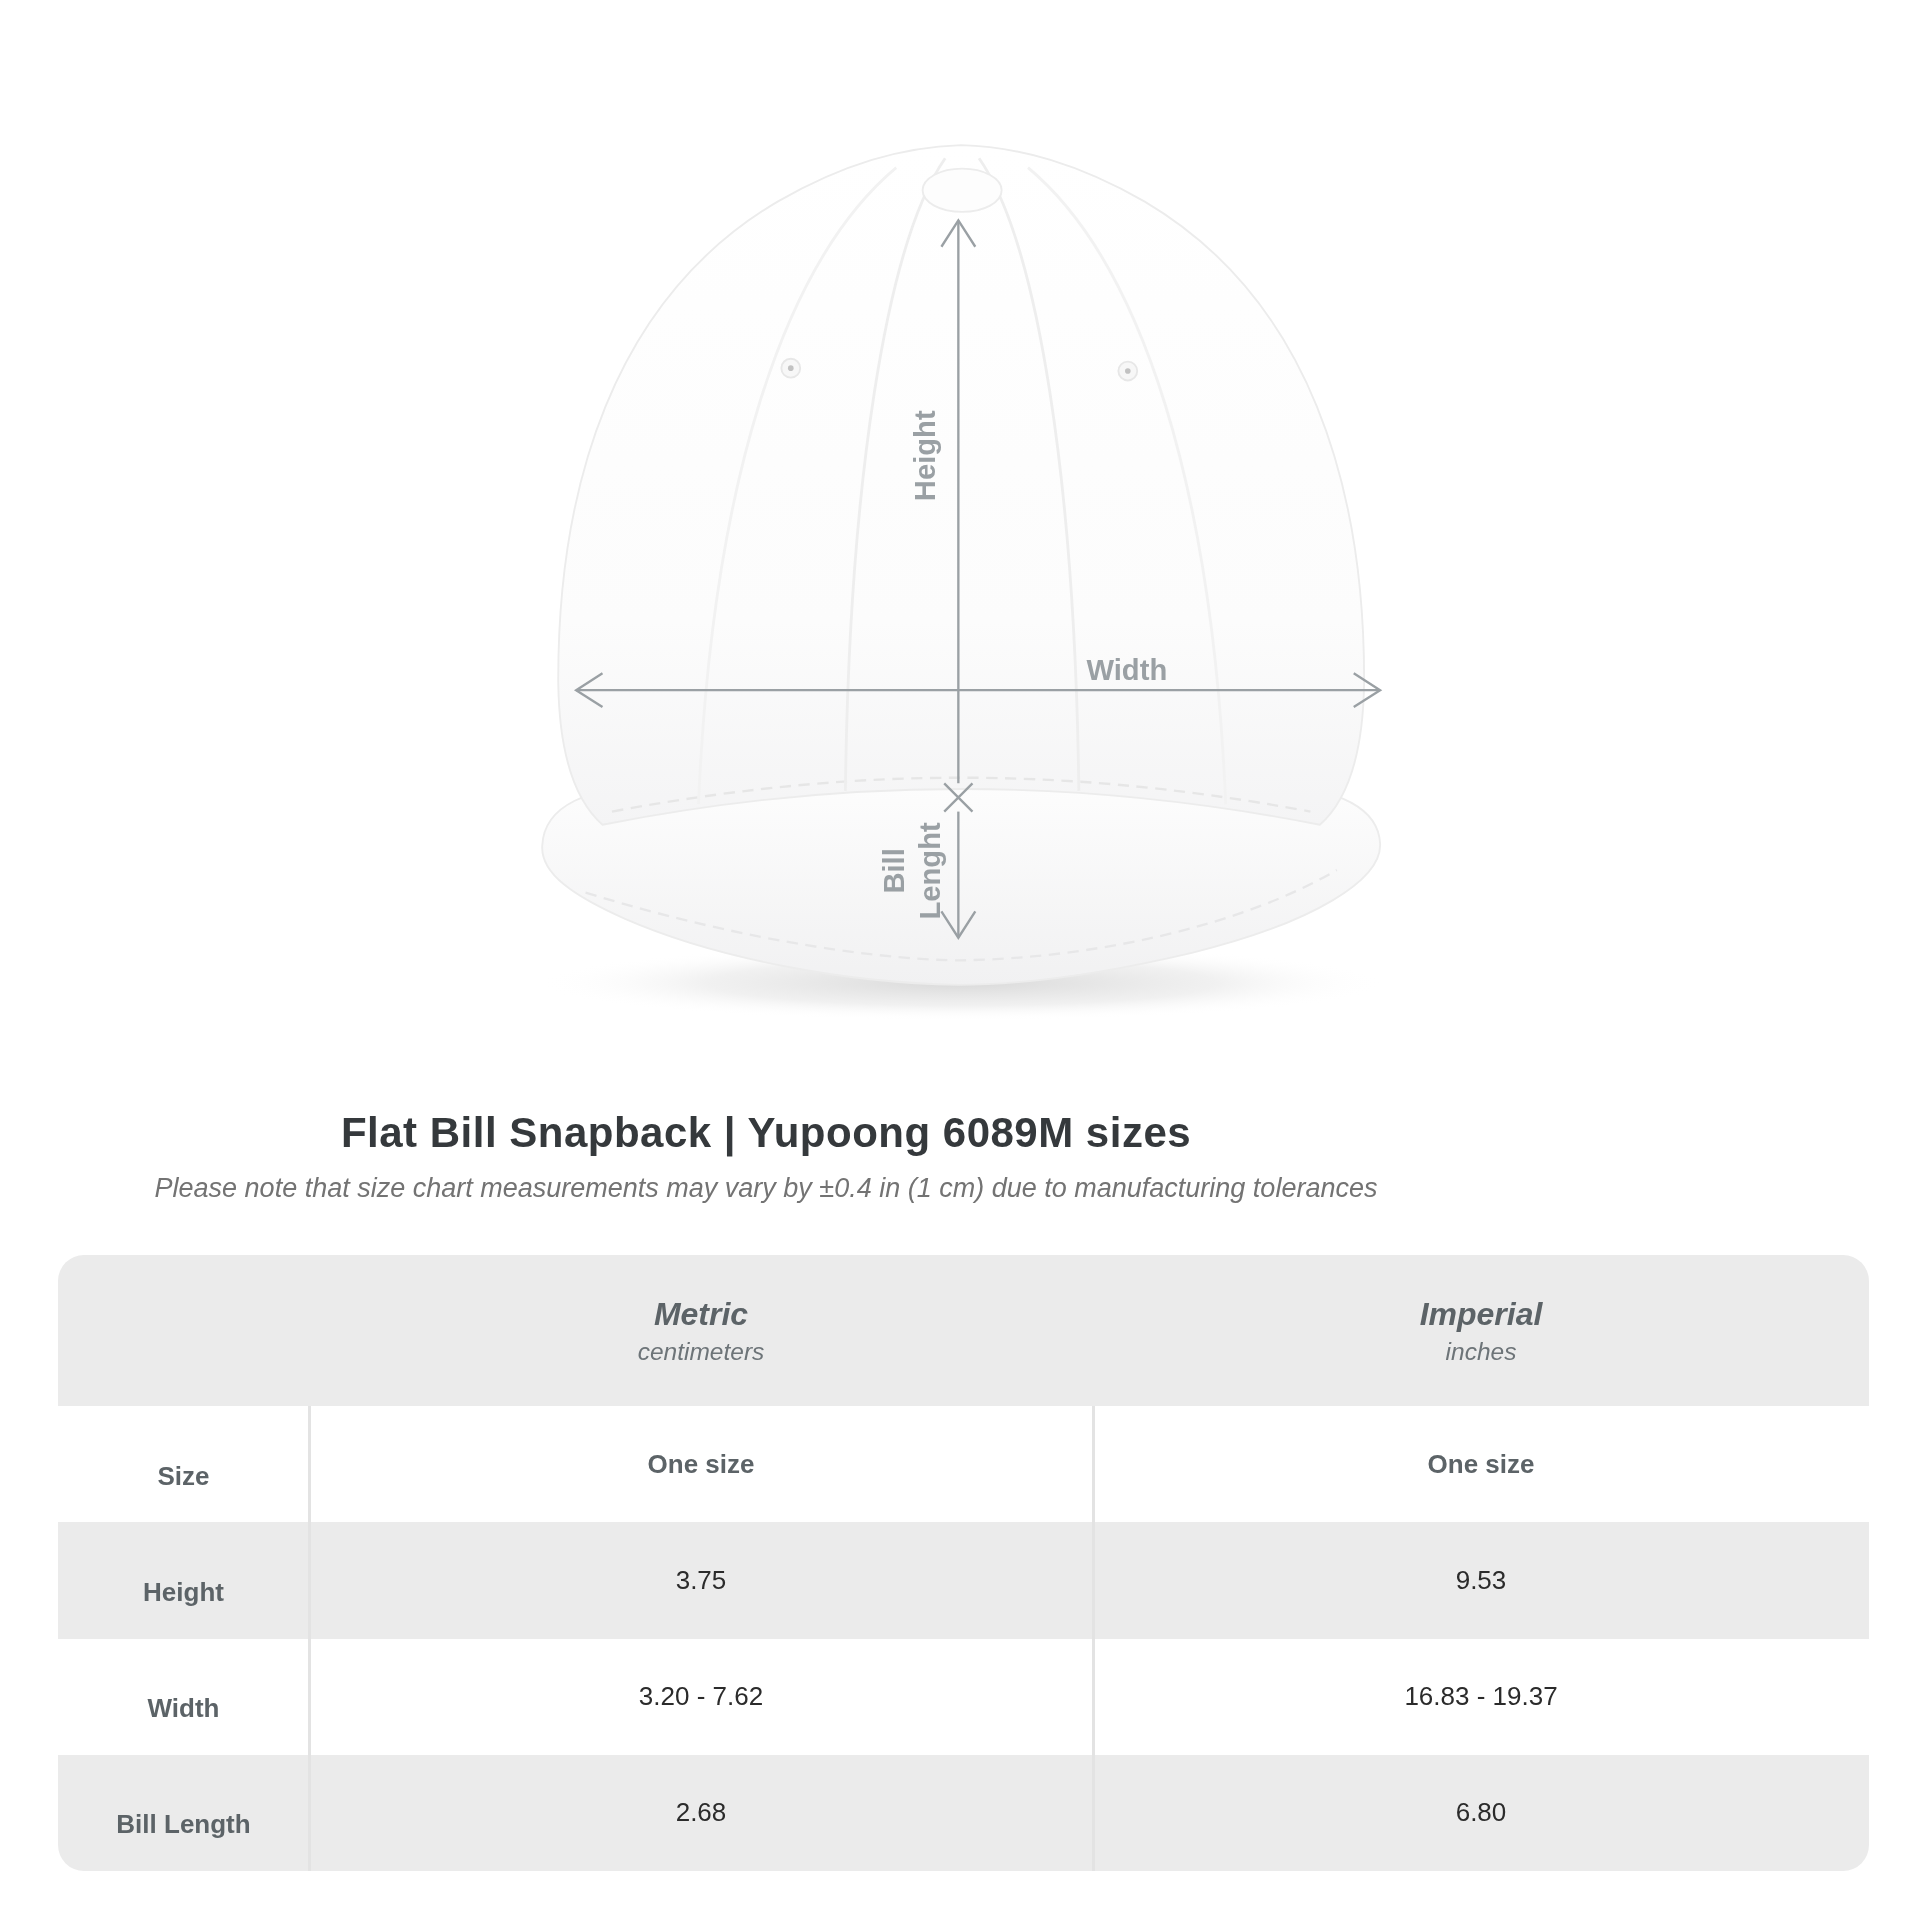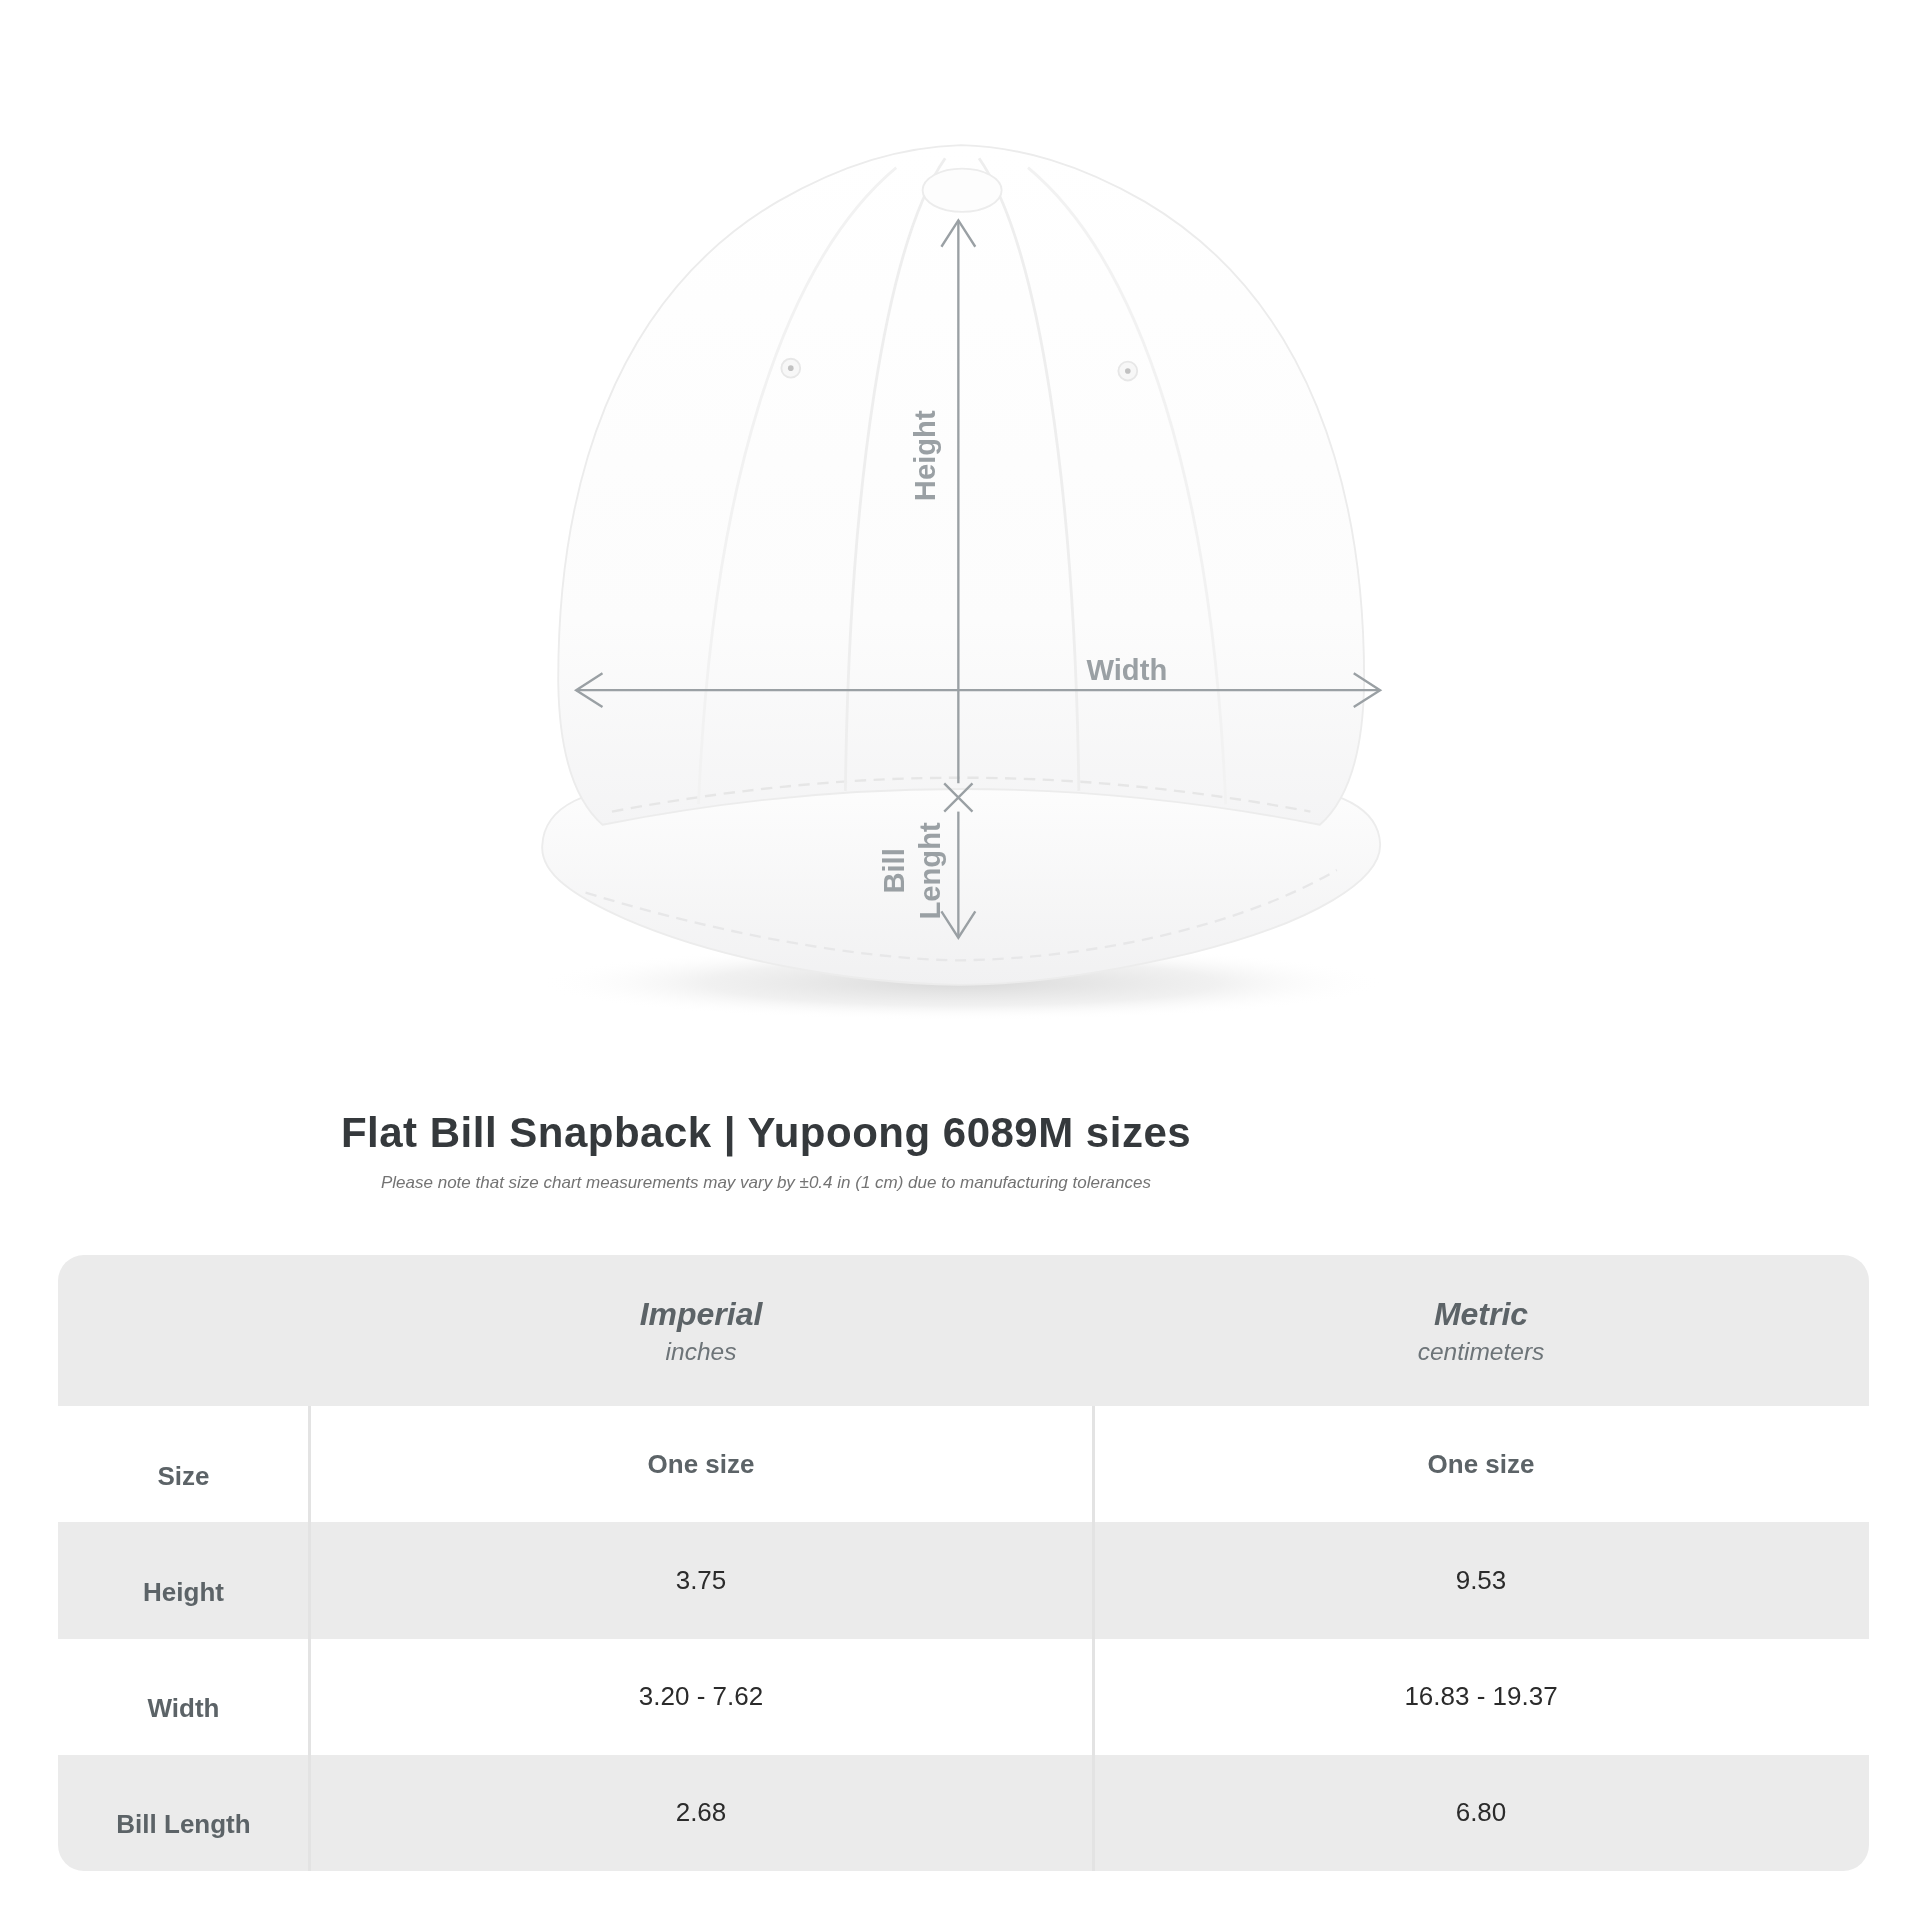"Please note that size chart" .title-block p { font-size: 17px -> 27px }
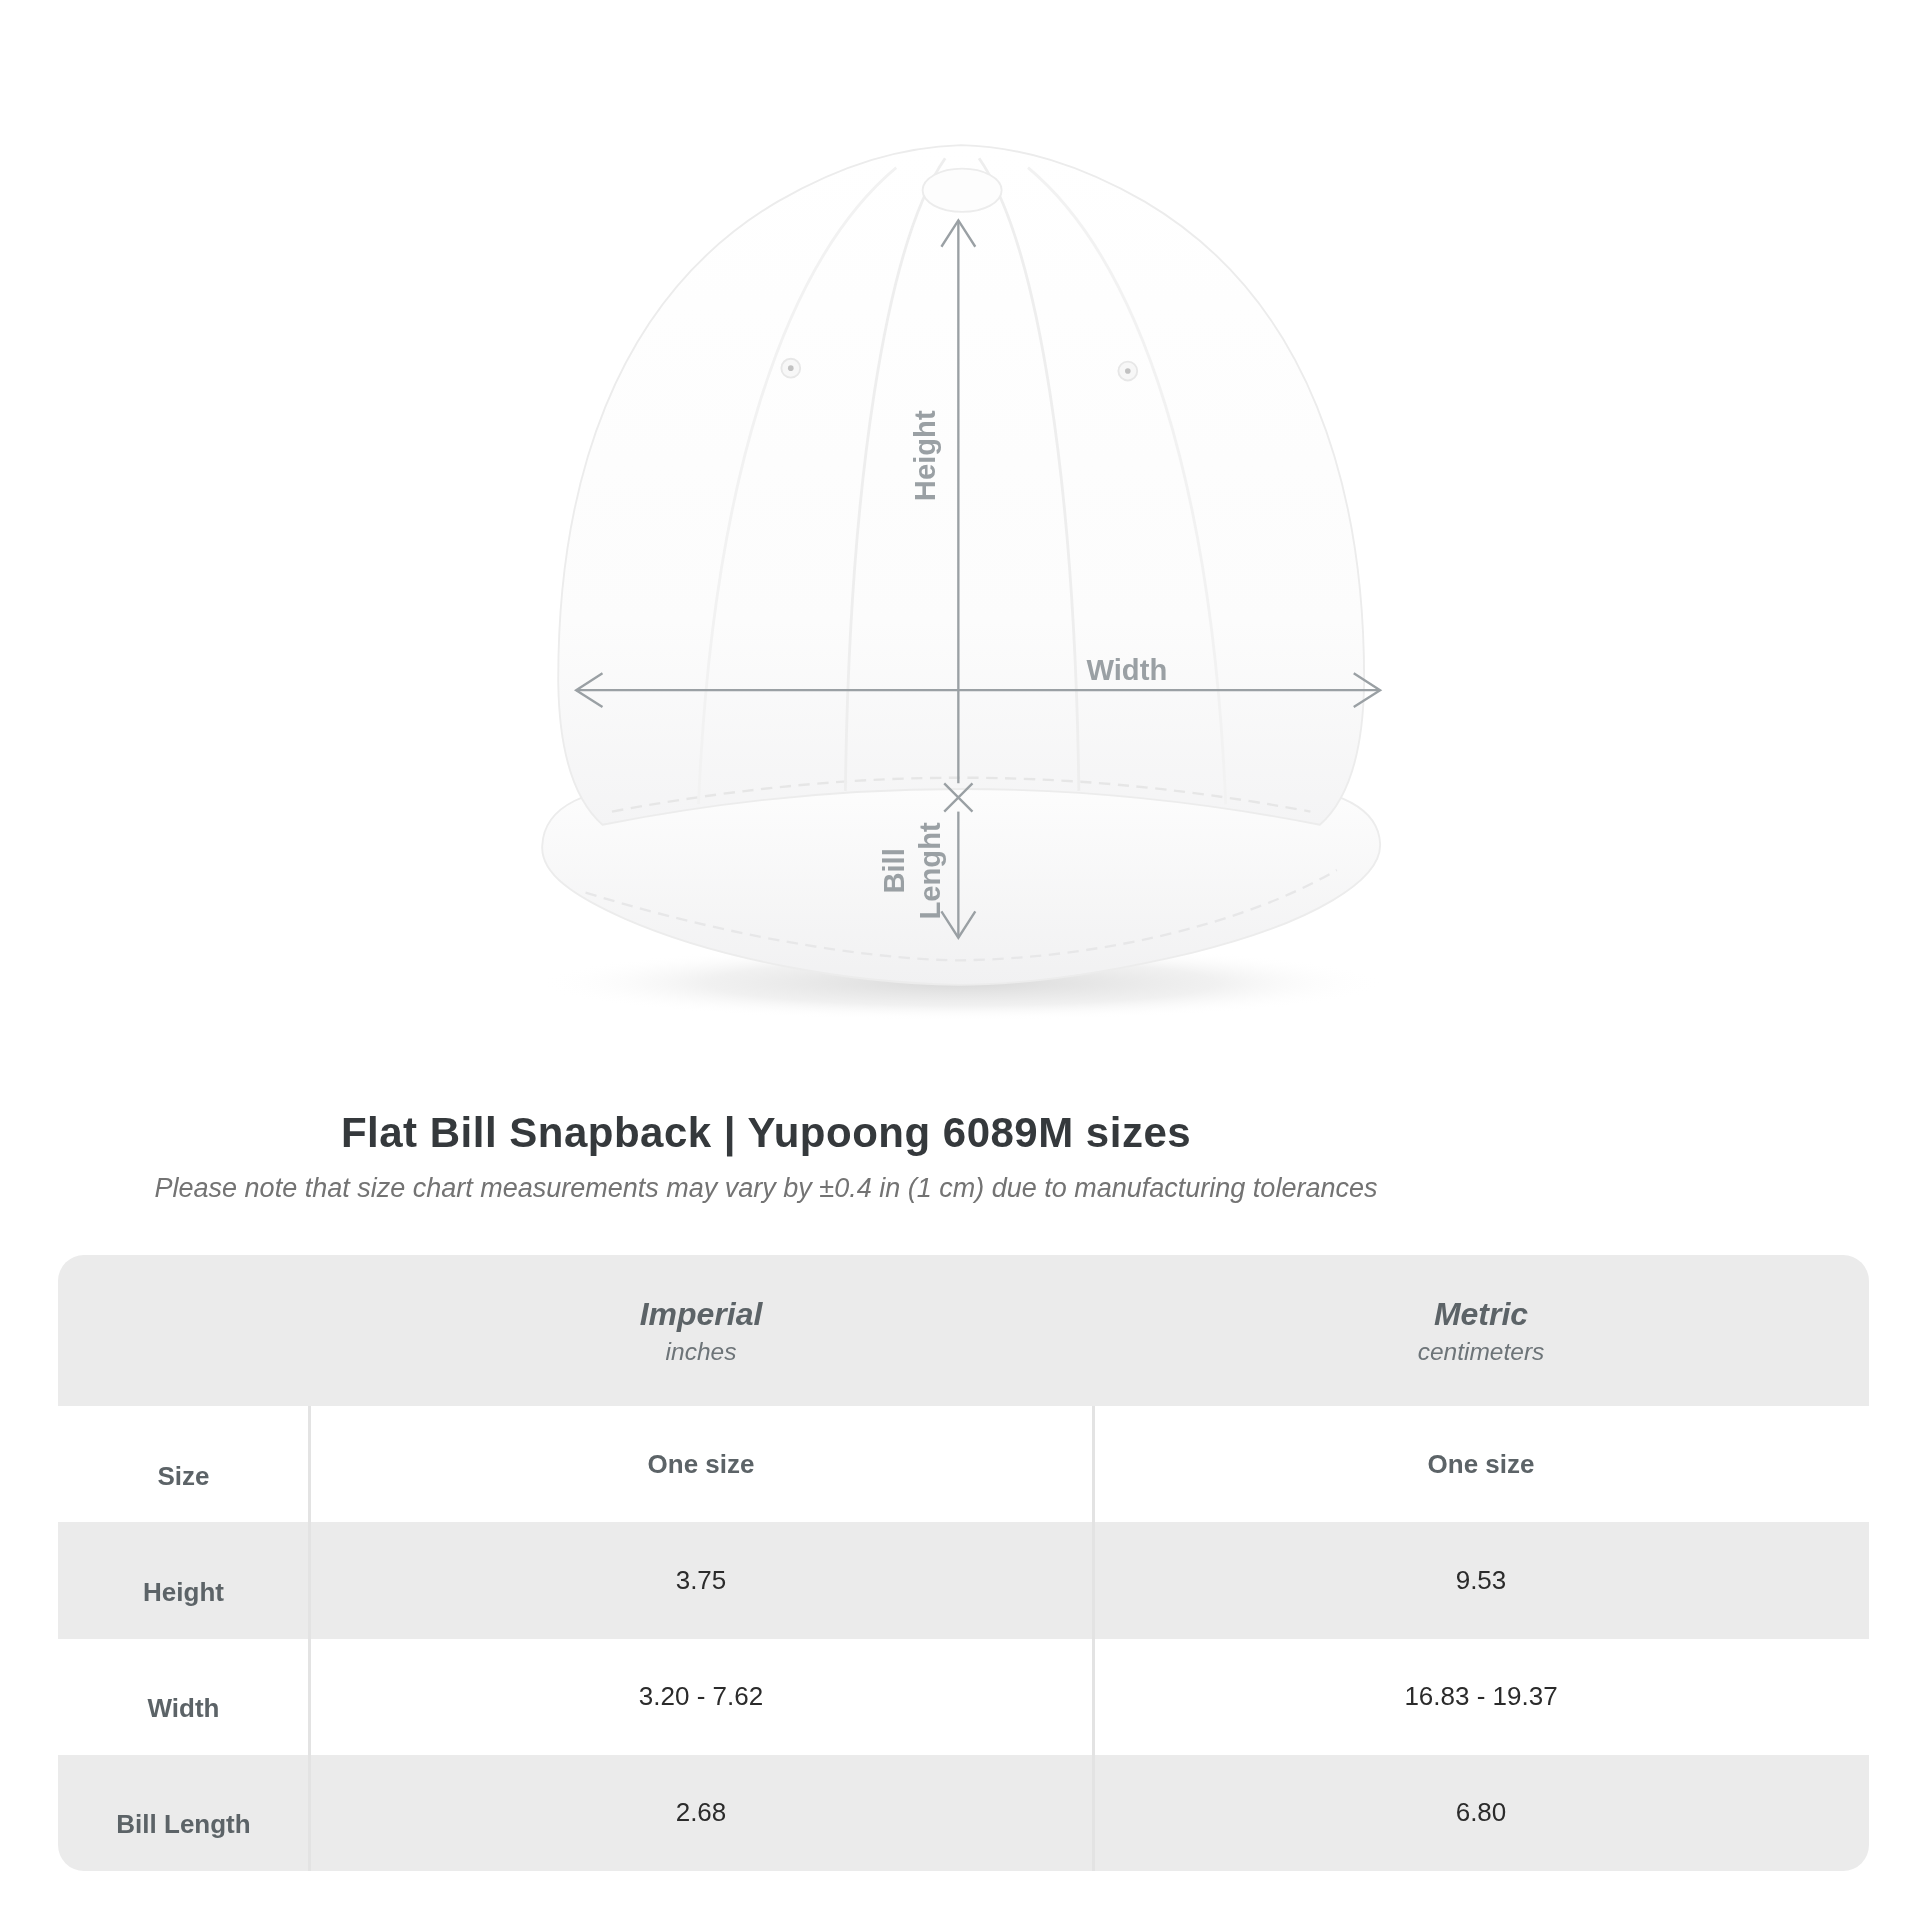"Imperial" div.hcell { order: before "Metric" -> after "Metric" }
